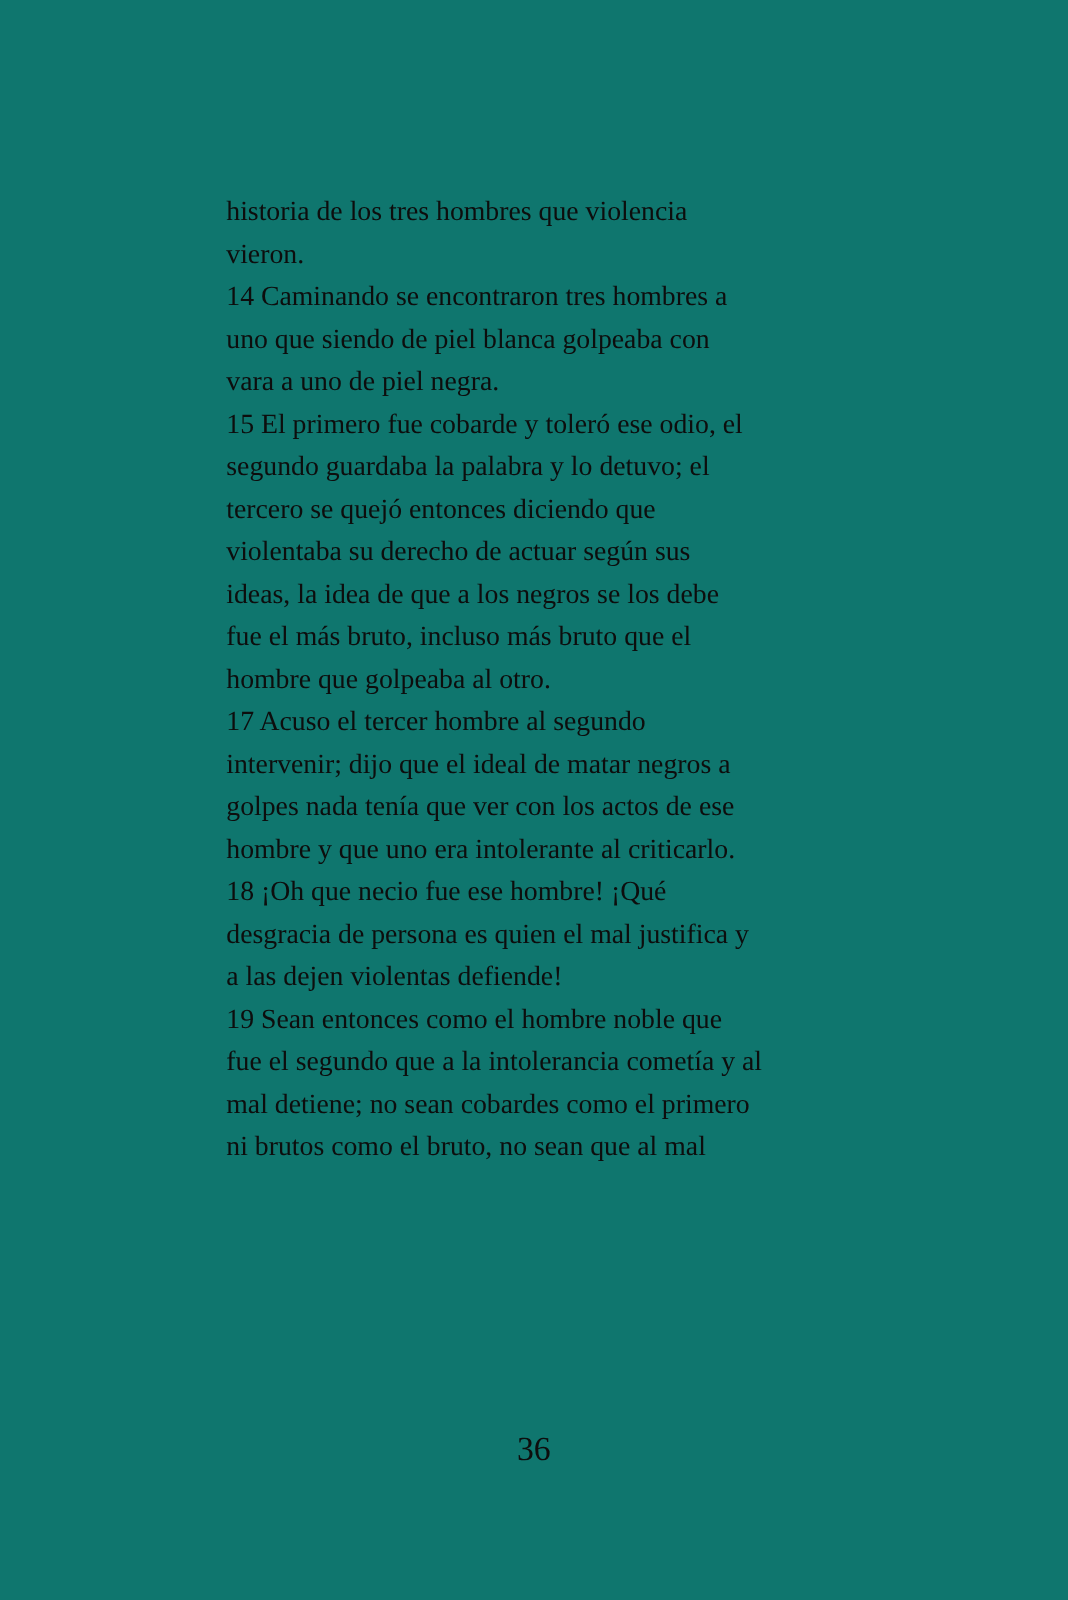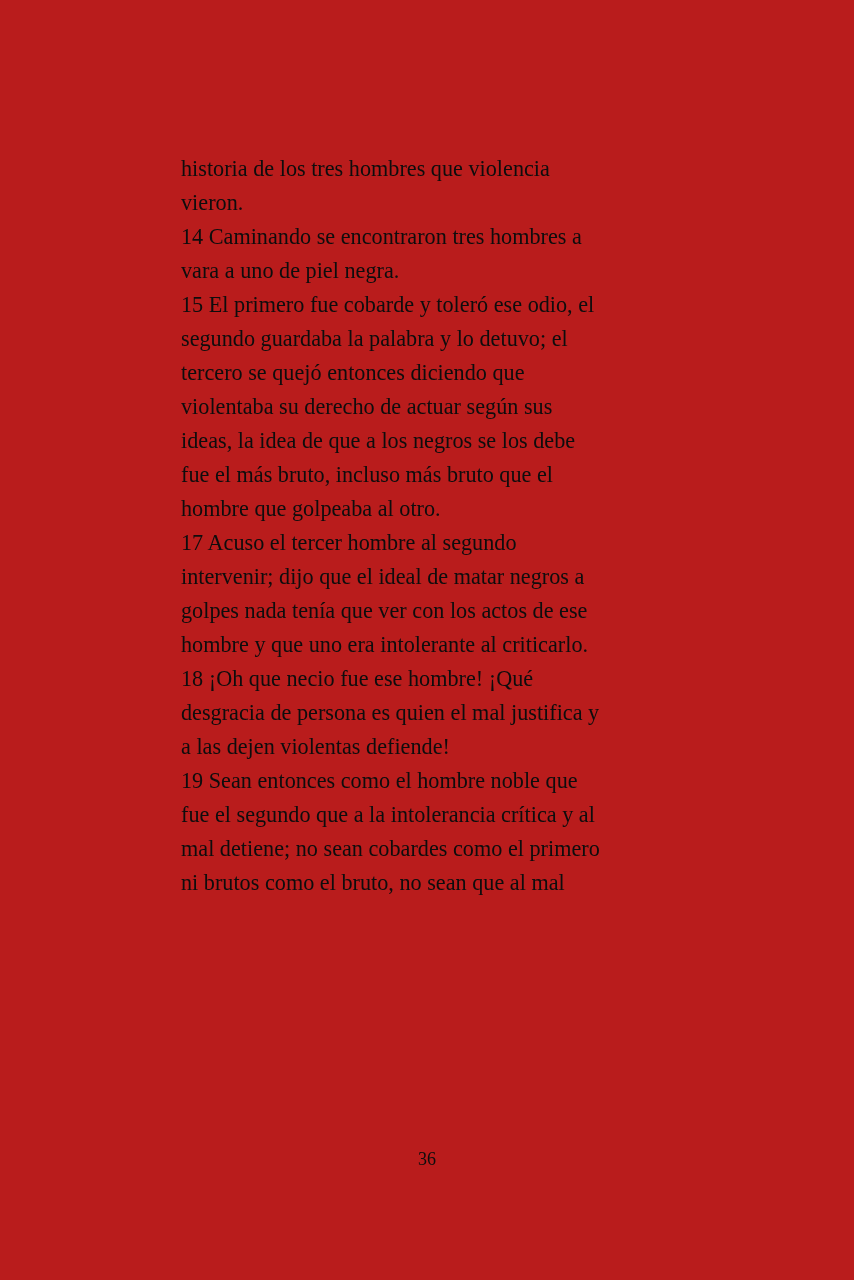"historia de los tres hombres" .page { background: #b91c1c -> #0f766e }
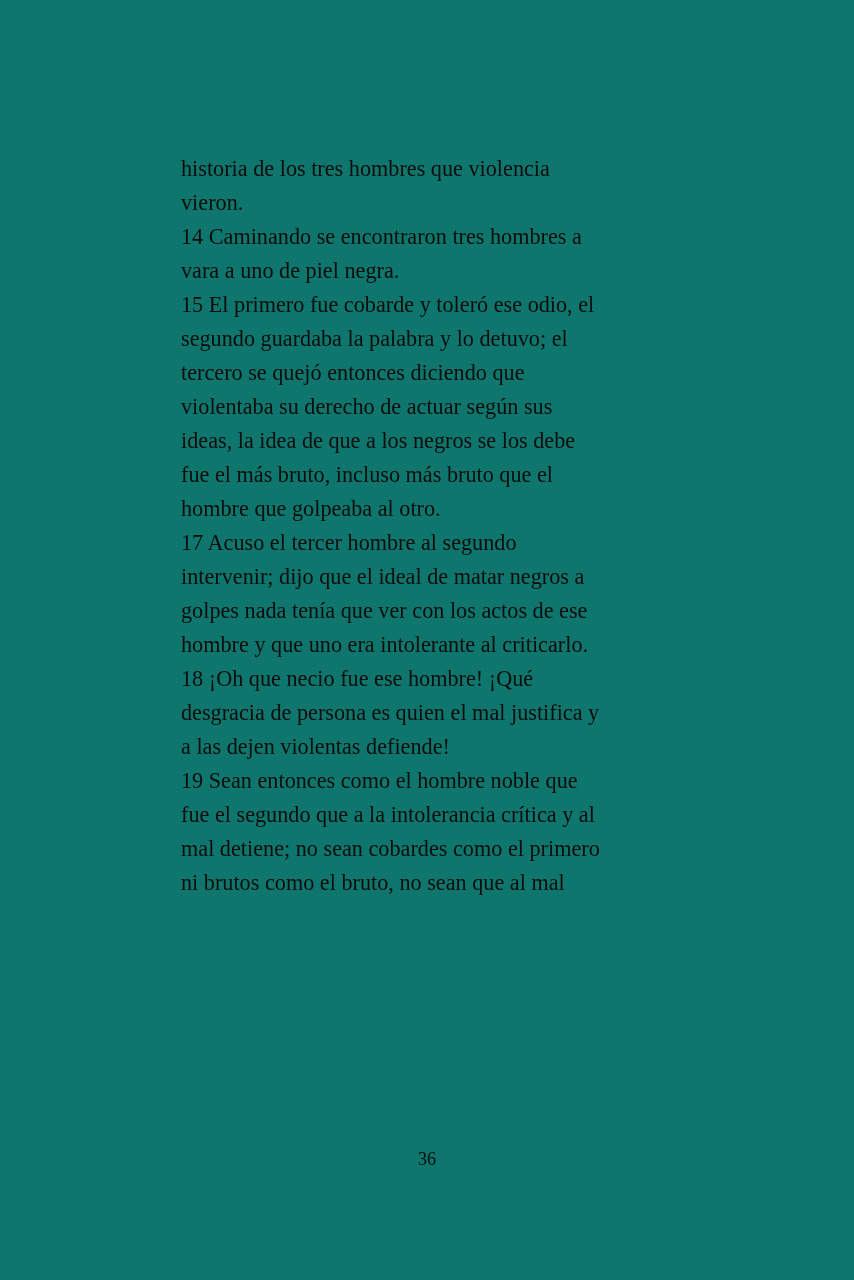"uno que siendo de piel" div.verse-line { html: none -> <div>uno que siendo de piel blanca golpeaba con</div> }
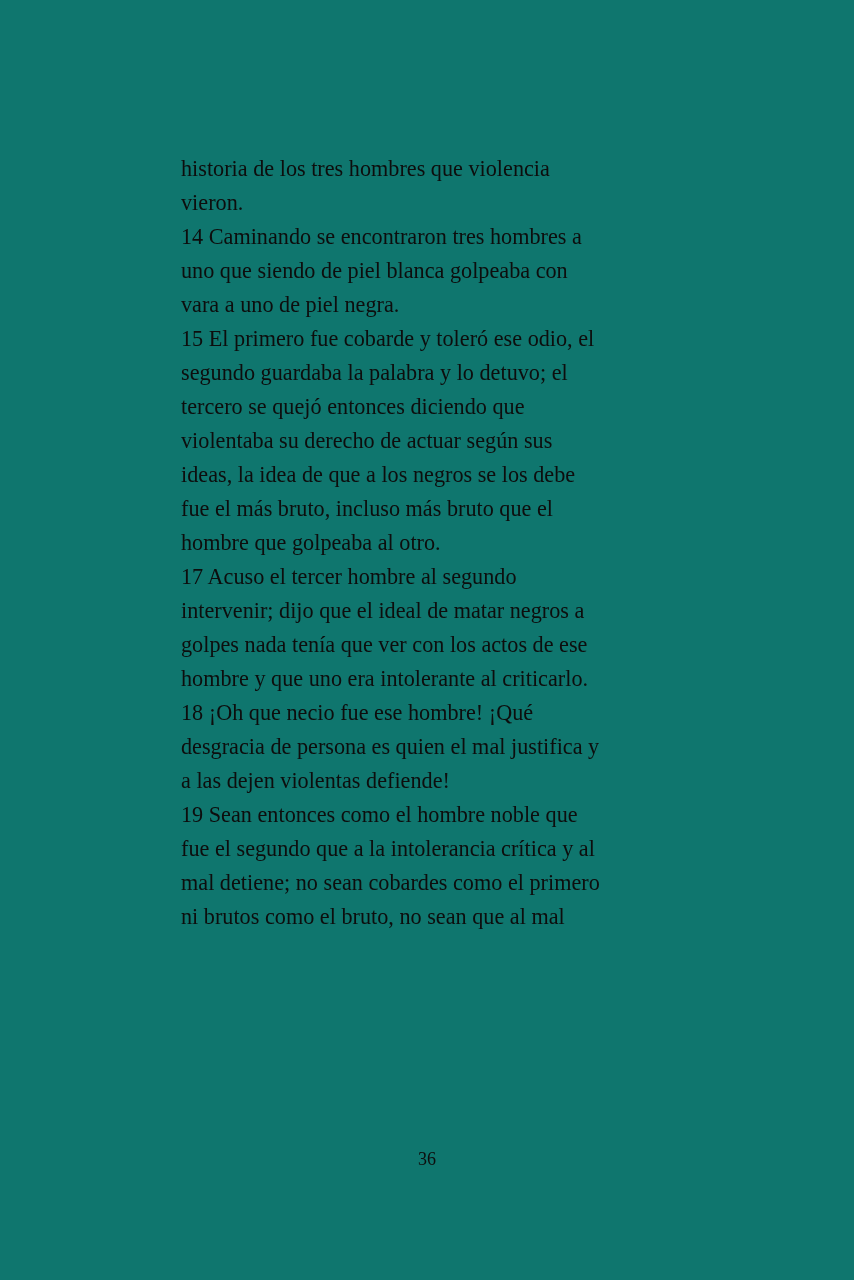"fue el segundo que a" div.verse-line { text: crítica -> cometía }
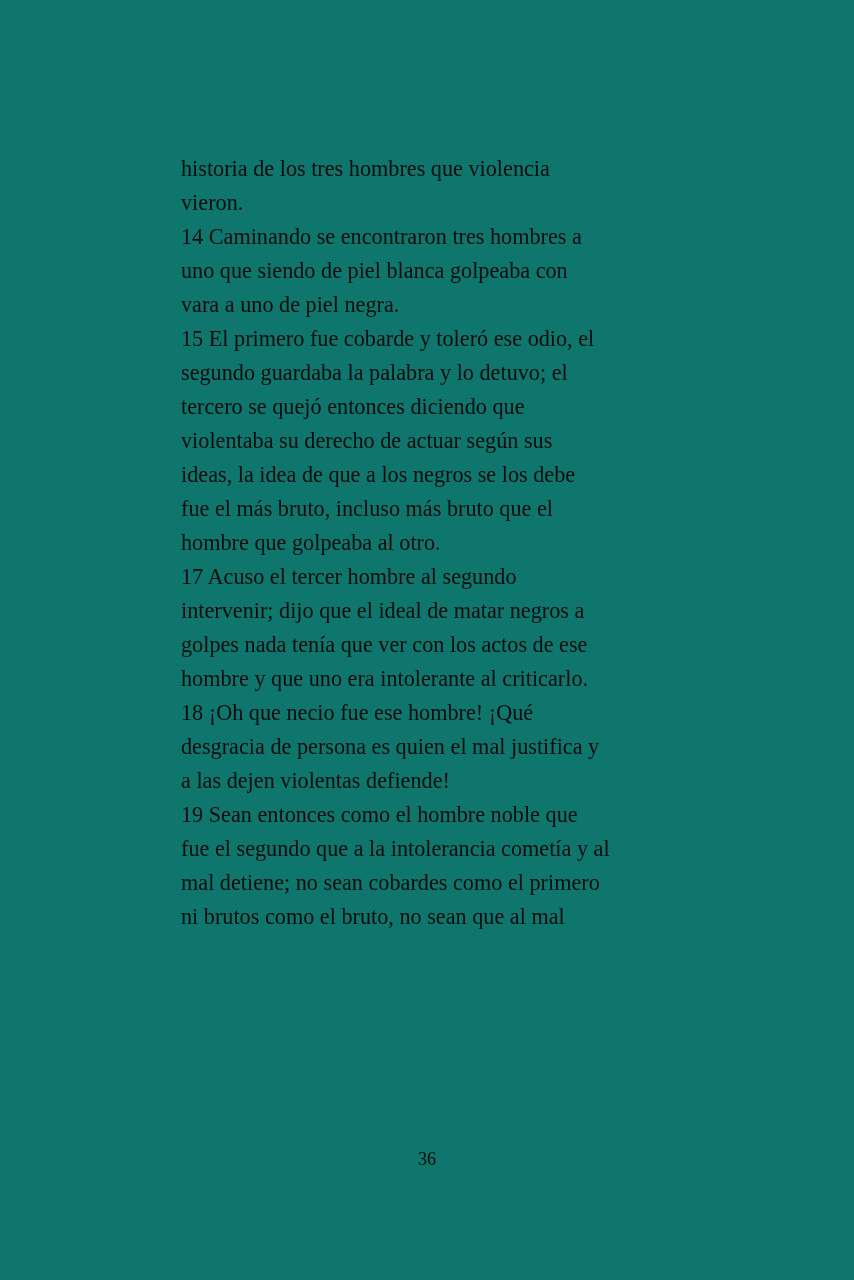"36" .page-number { font-size: 18px -> 27px }
